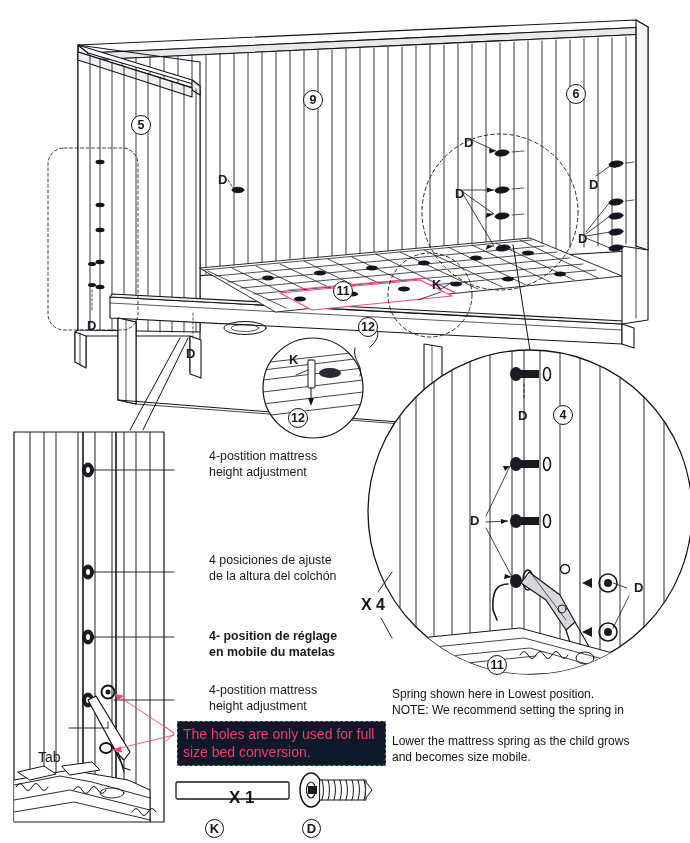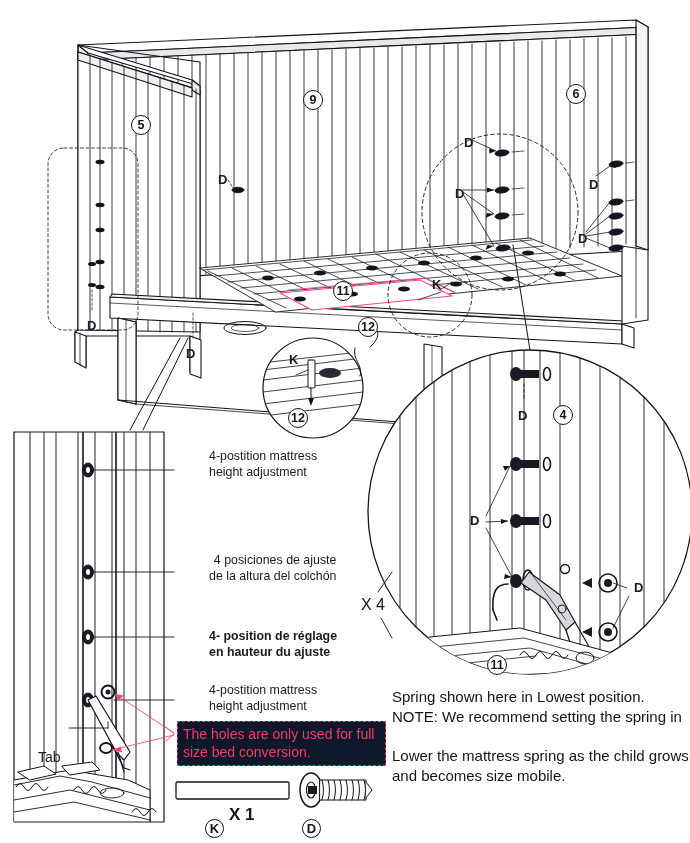"4 posiciones de ajuste" div.txt { text-align: right -> none }
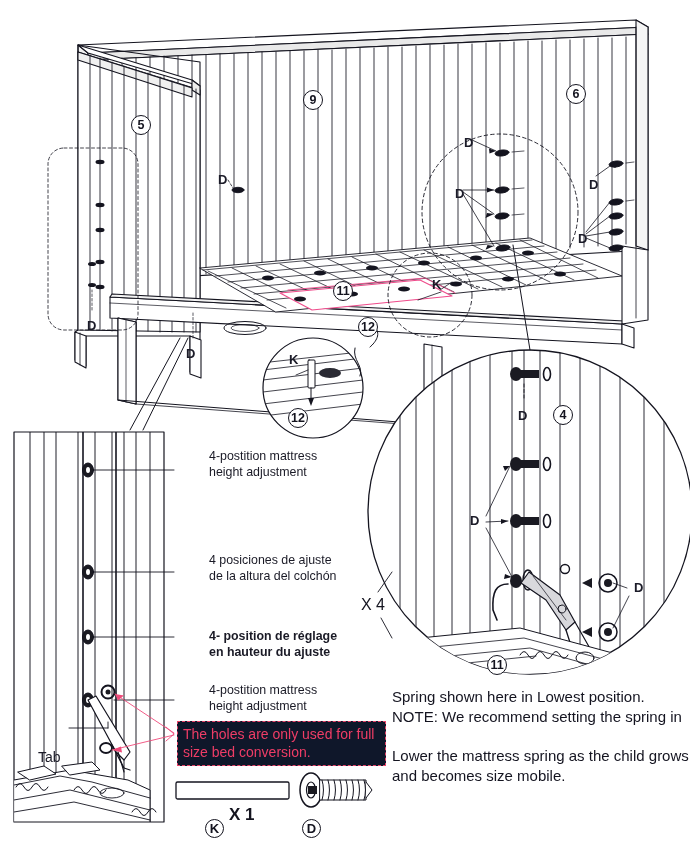"X 4" .xlabel { font-weight: normal -> bold }
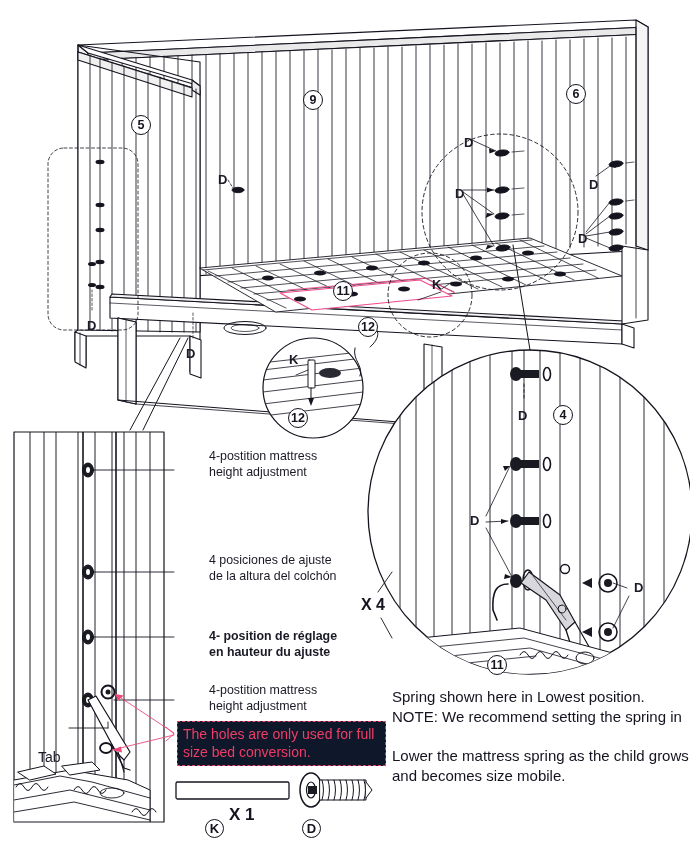"en hauteur du ajuste" span { text: hauteur du ajuste -> mobile du matelas }
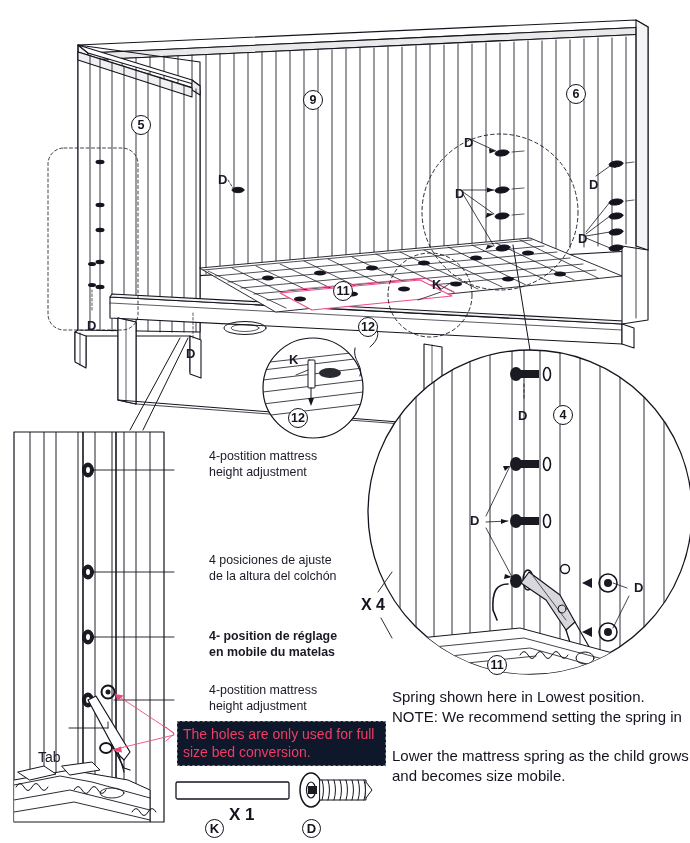"Spring shown here in Lowest" .note-block { font-size: 15px -> 12px }
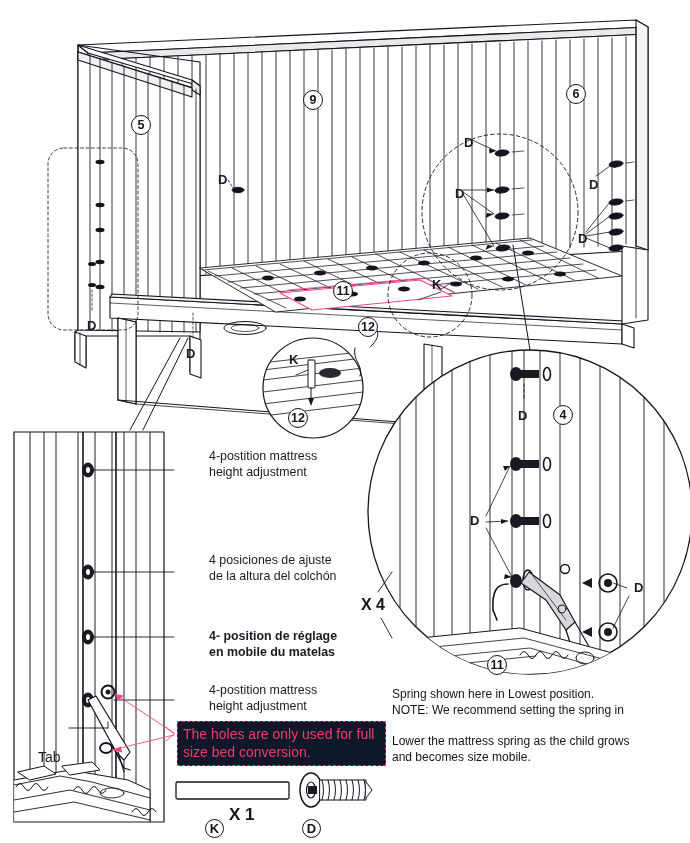"X 1" div.legend-label { margin-top: 17px -> none }
